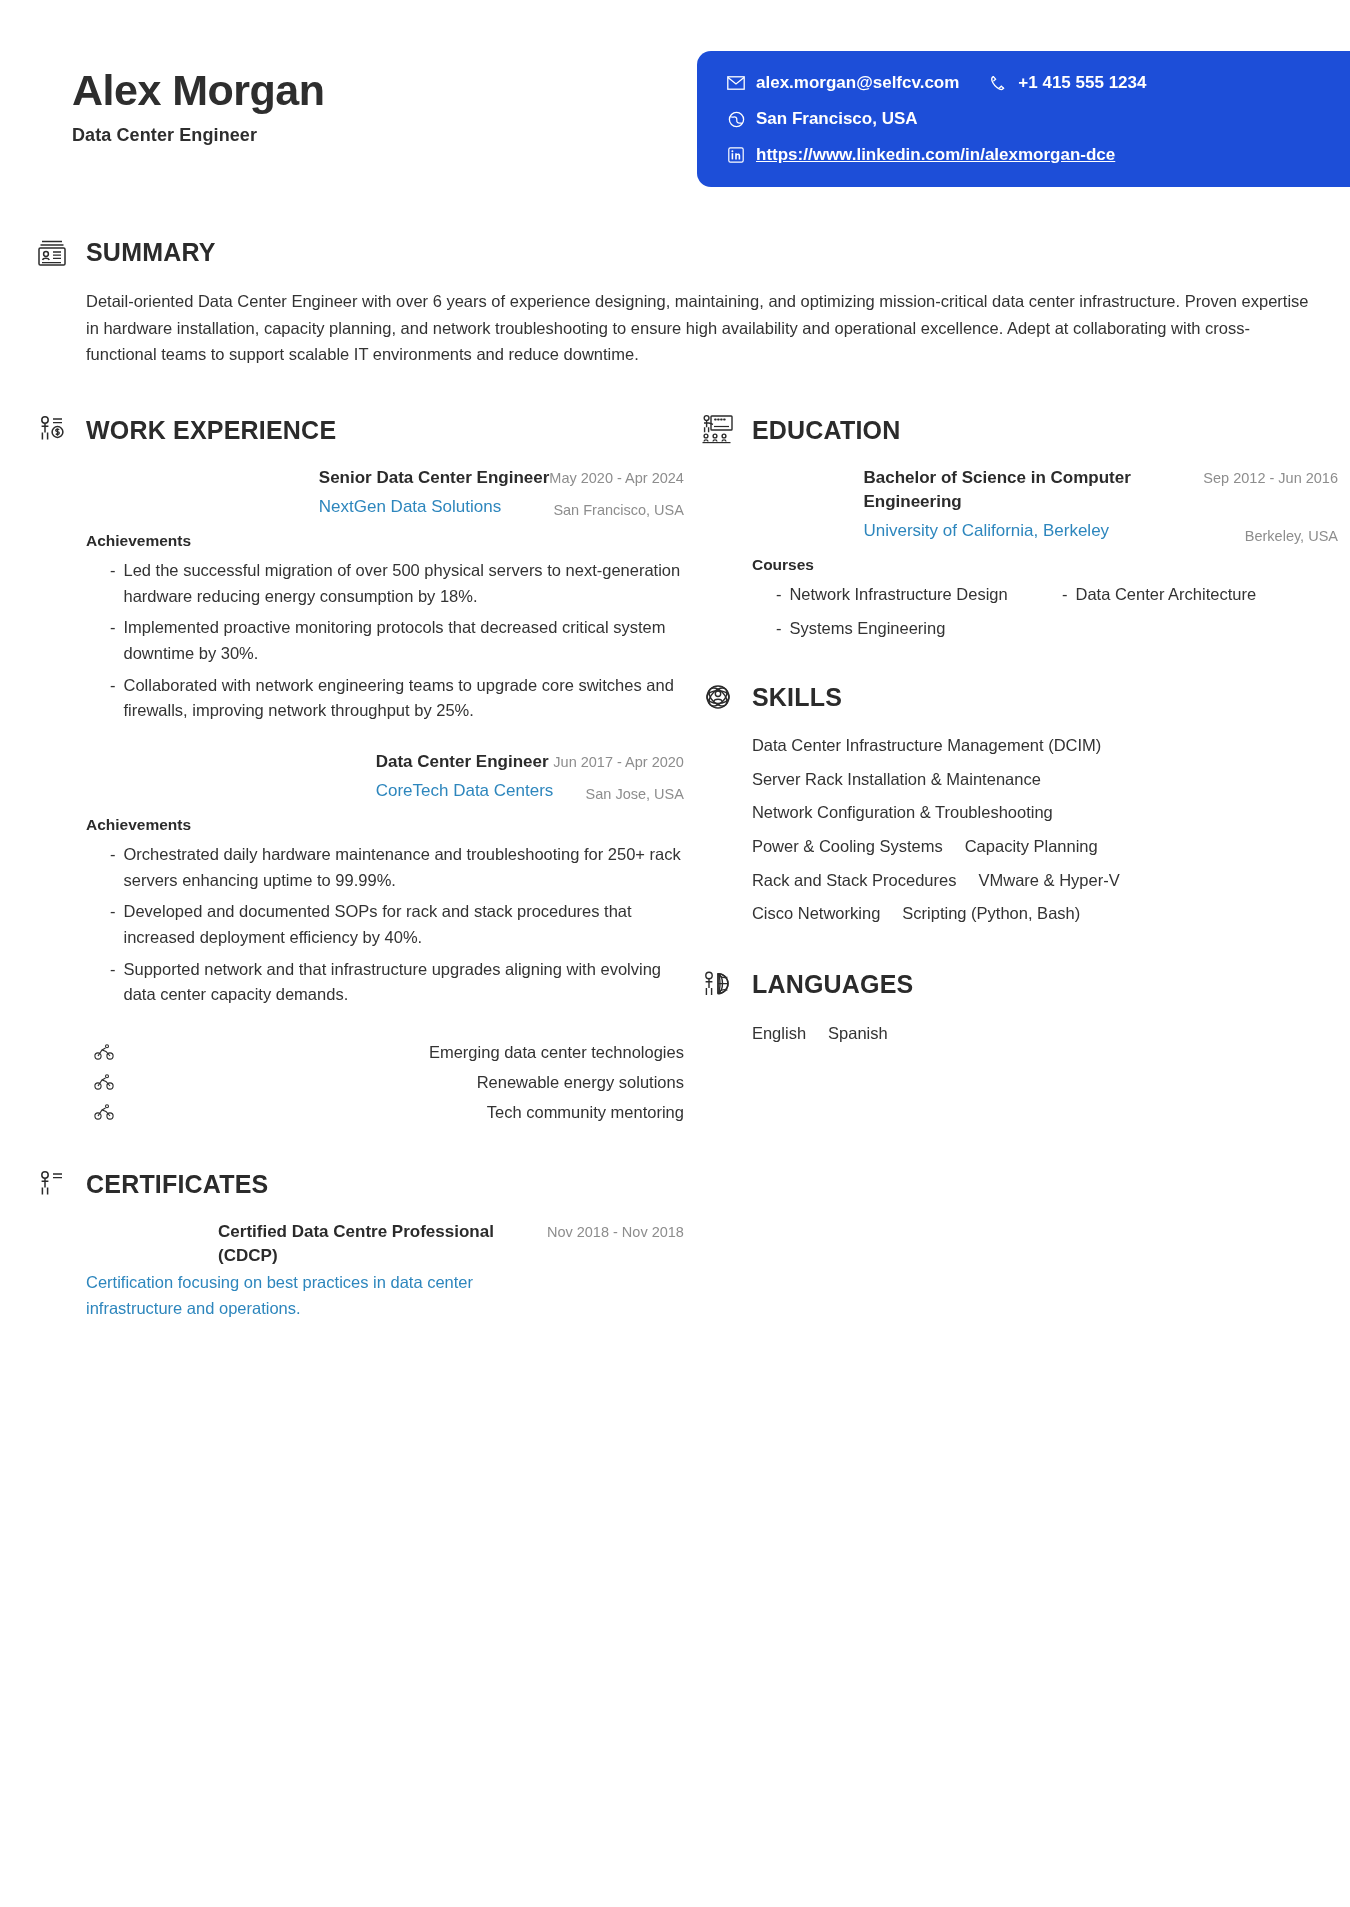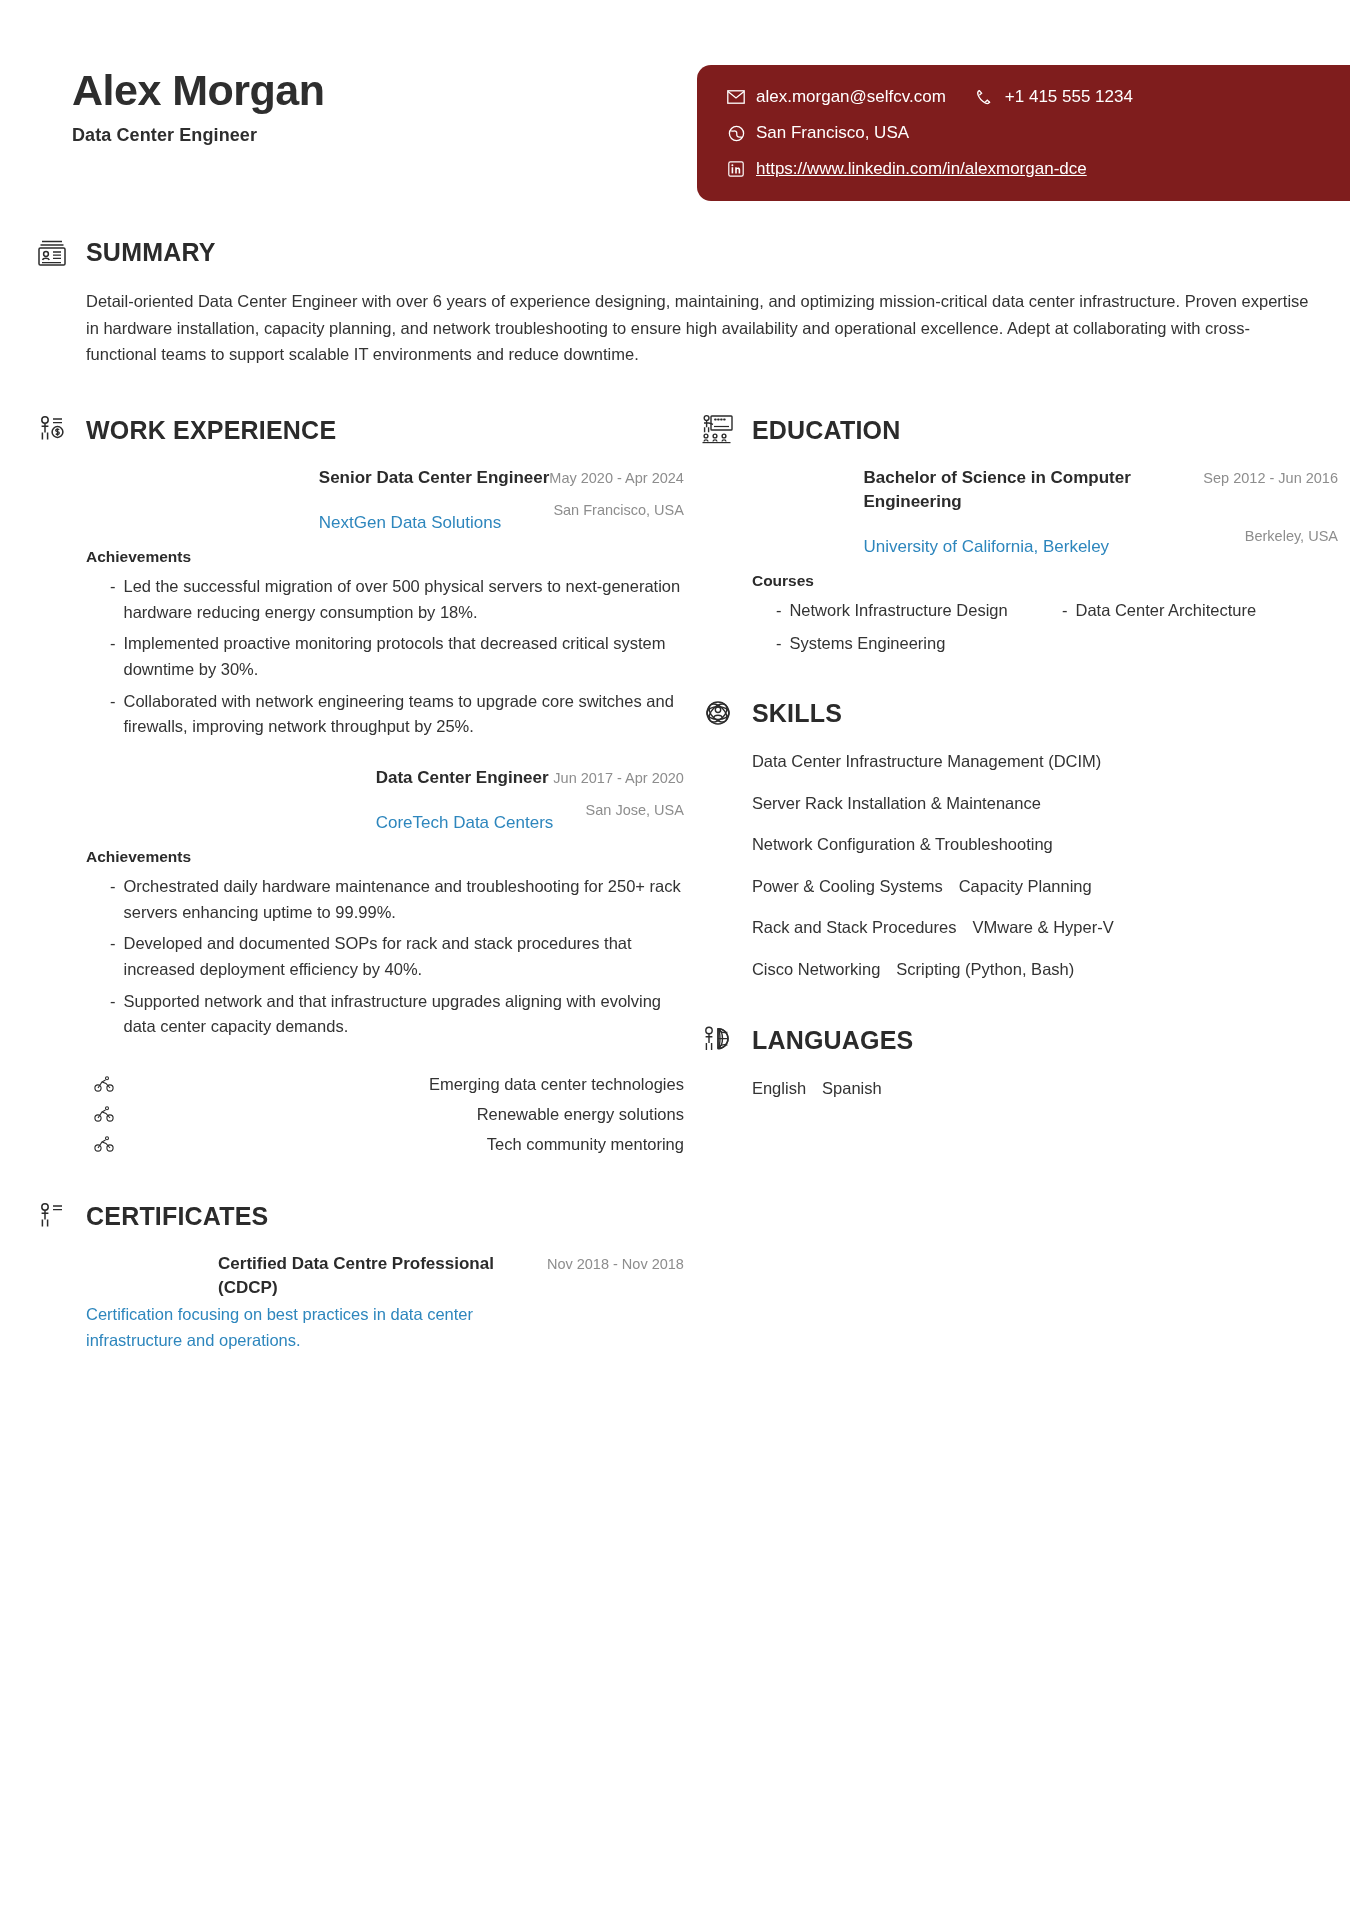"alex.morgan@selfcv.com" .contact-panel { background: #7f1d1d -> #1d4ed8; font-weight: none -> bold; top: 65px -> 51px }
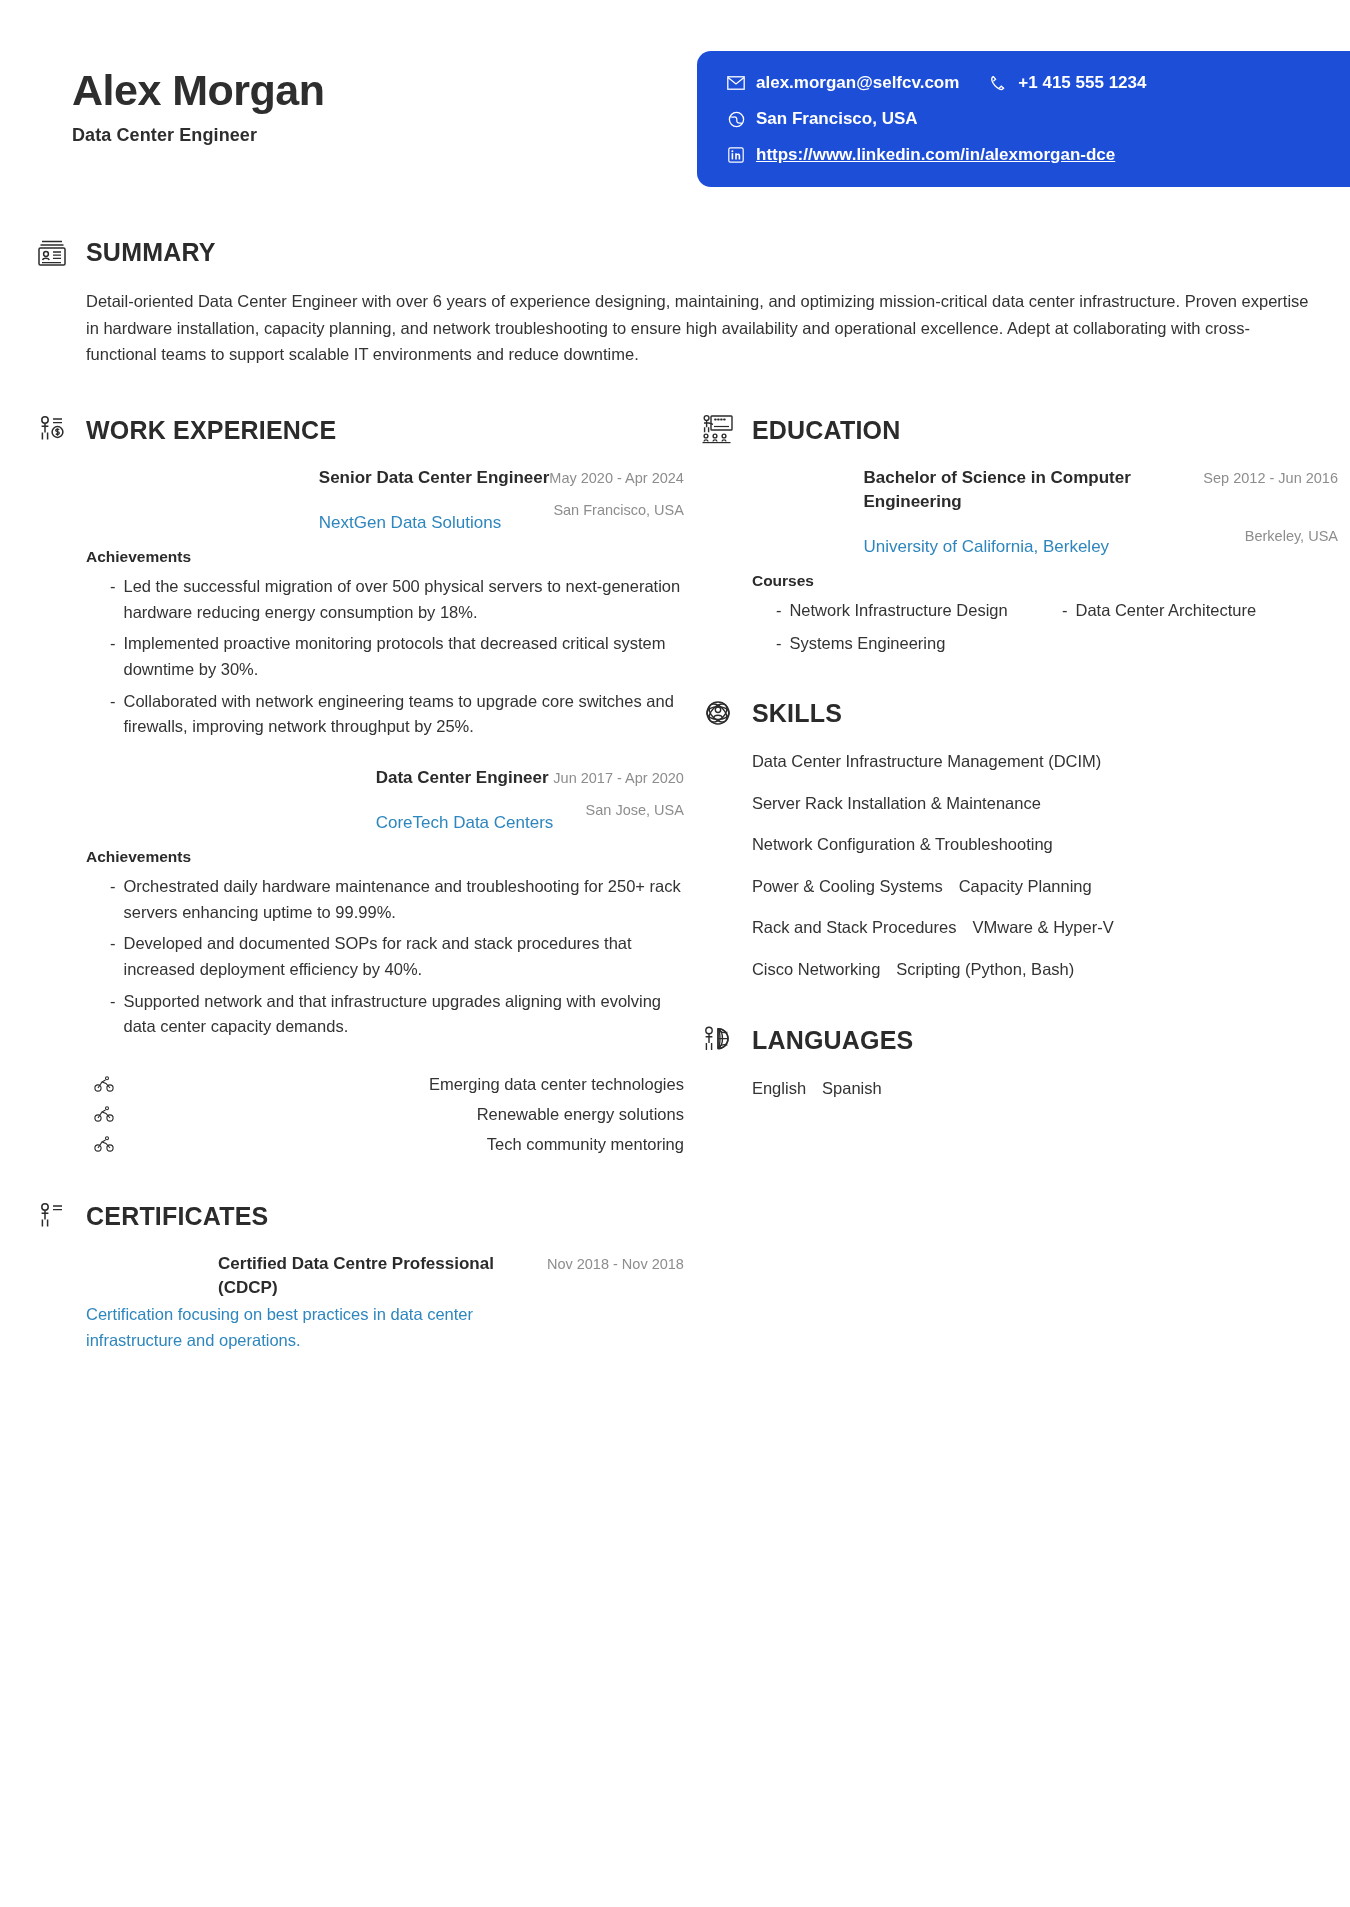"NextGen Data Solutions" .entry-org { margin-top: 20px -> 4px }
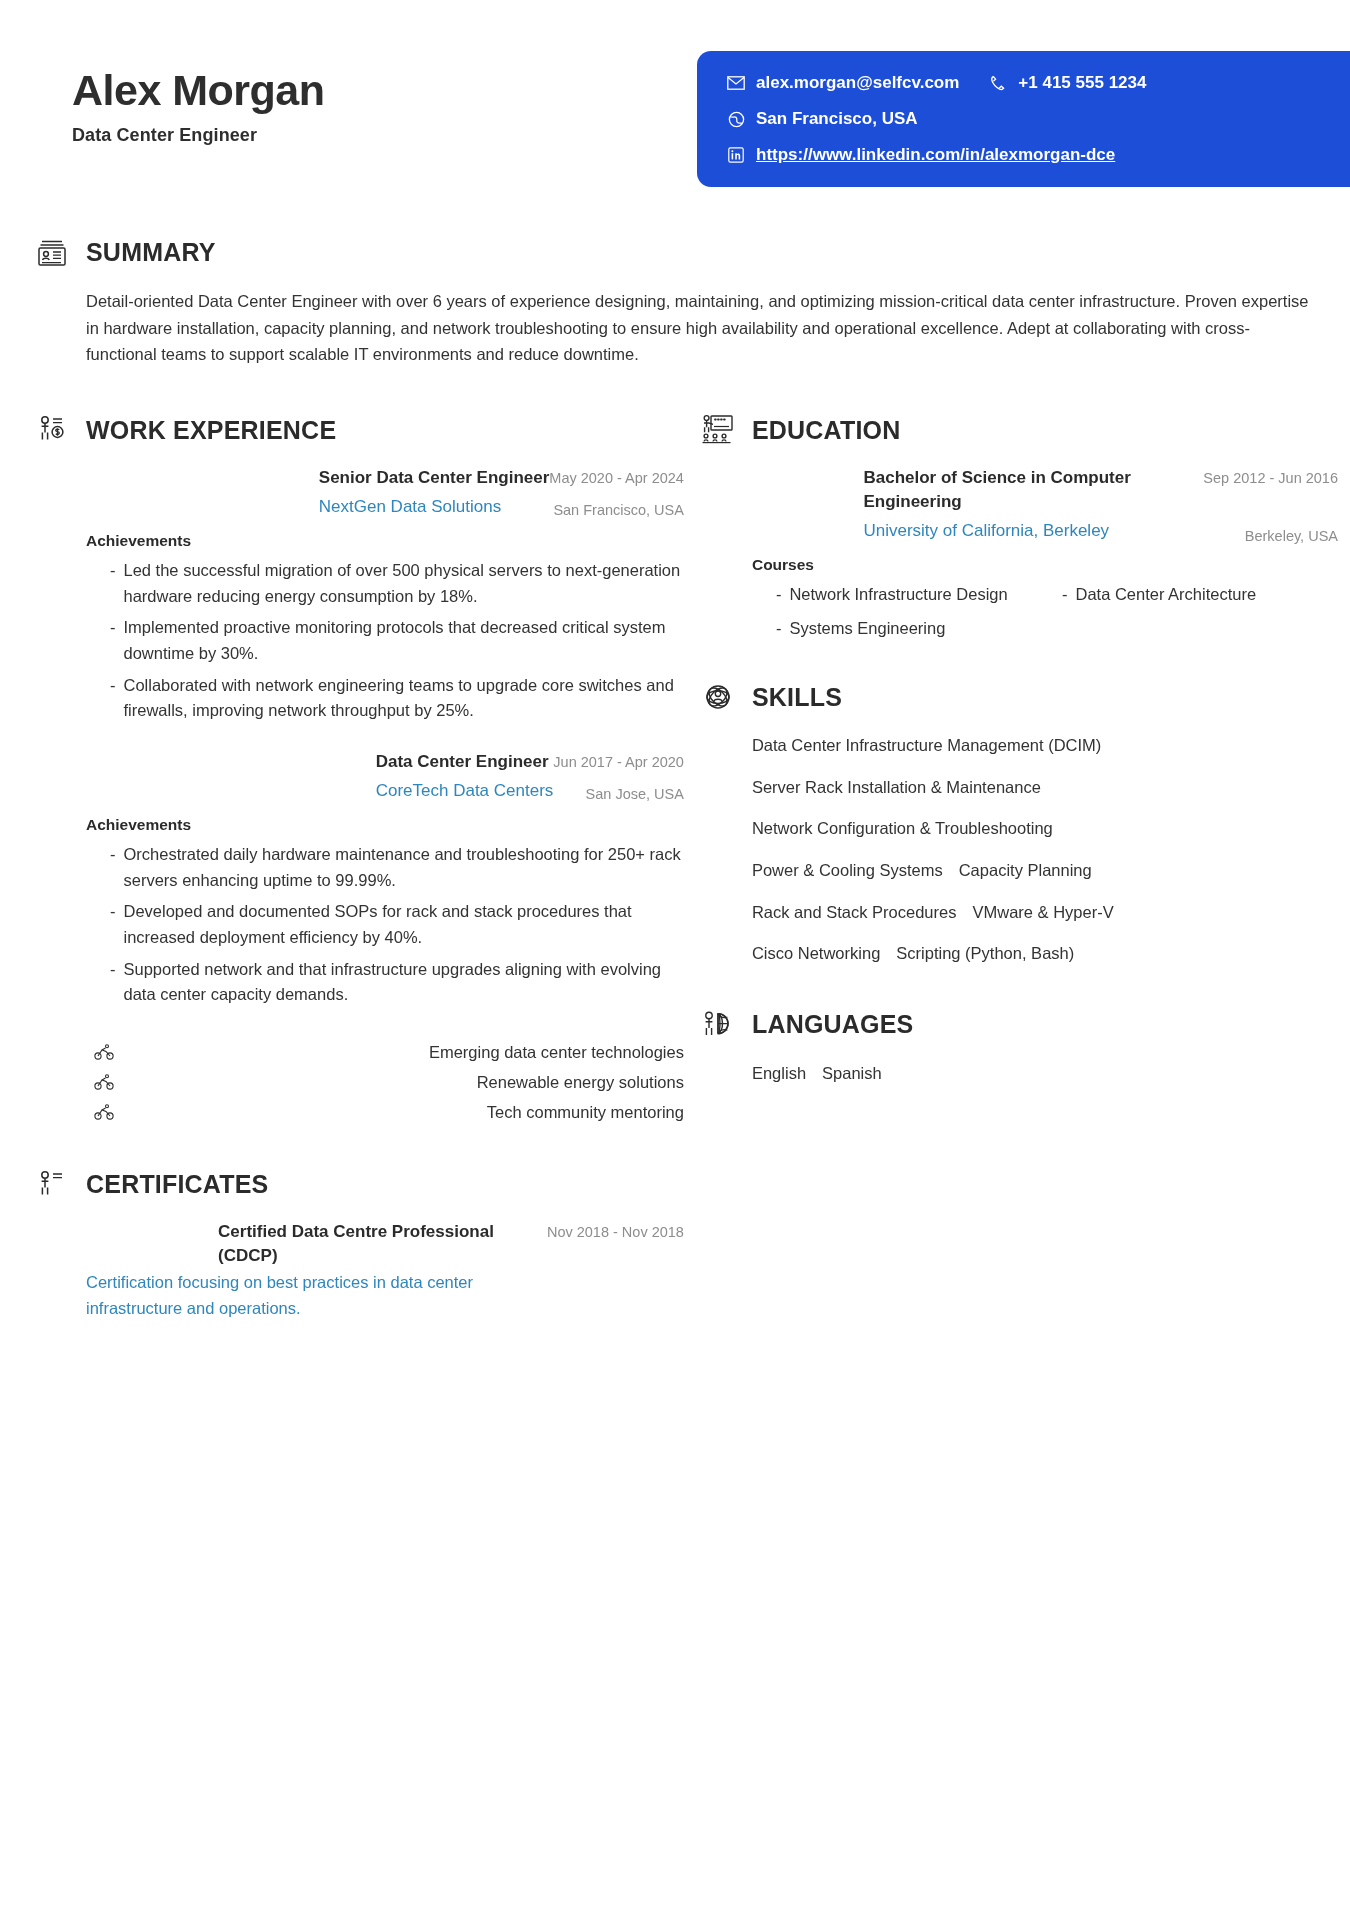"Data Center Infrastructure Management" .flow { gap: 16px -> none }
